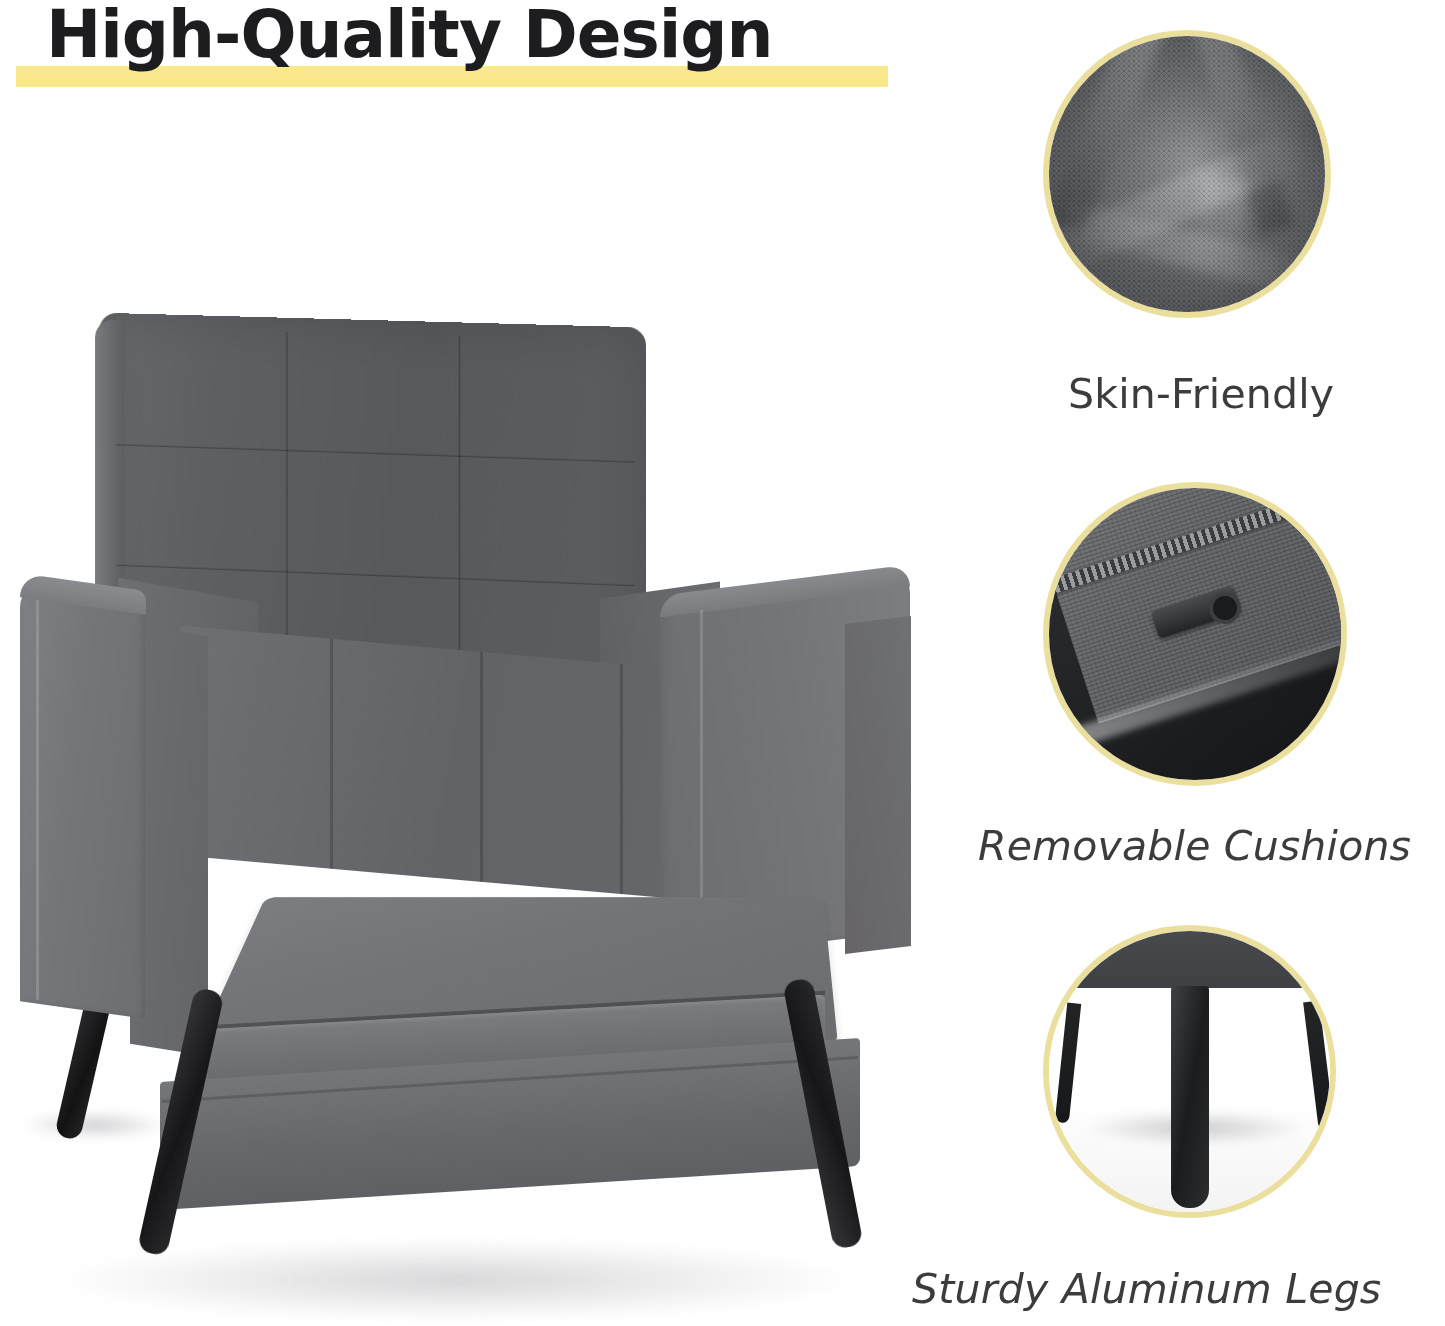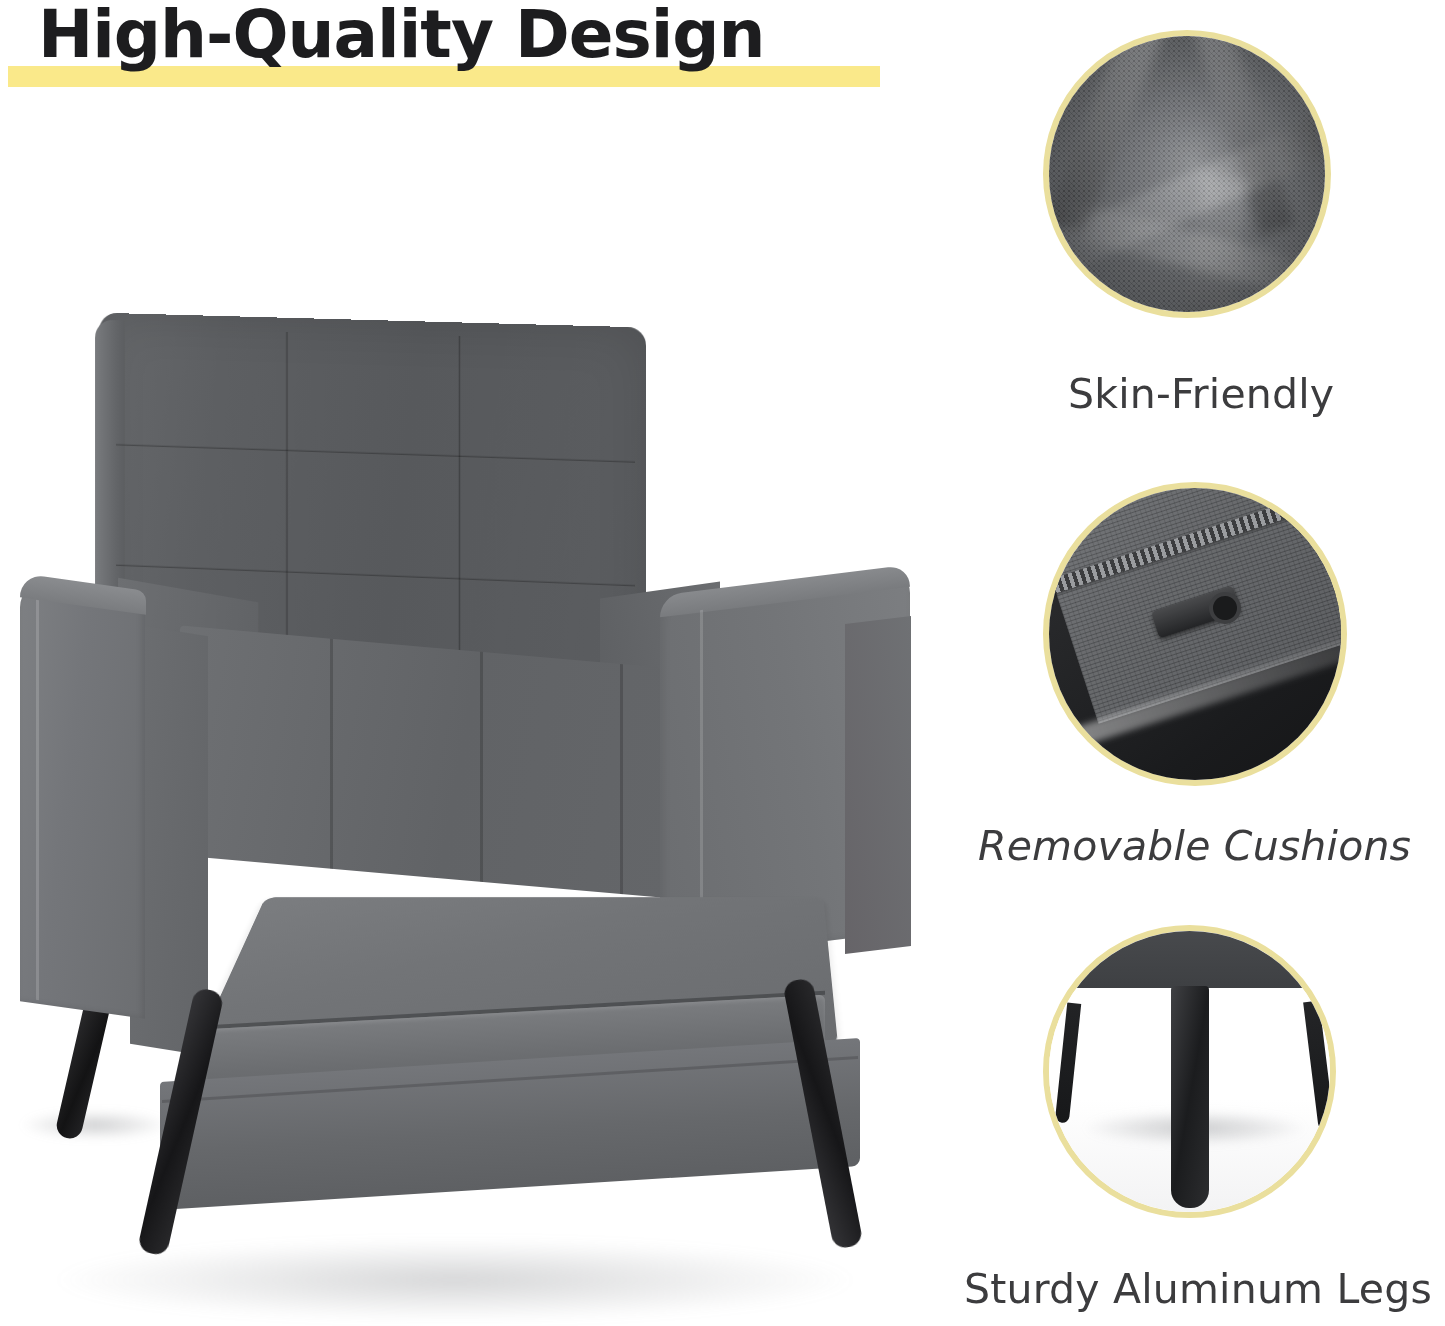"High-Quality Design" #headline-block { left: 8px -> 16px }
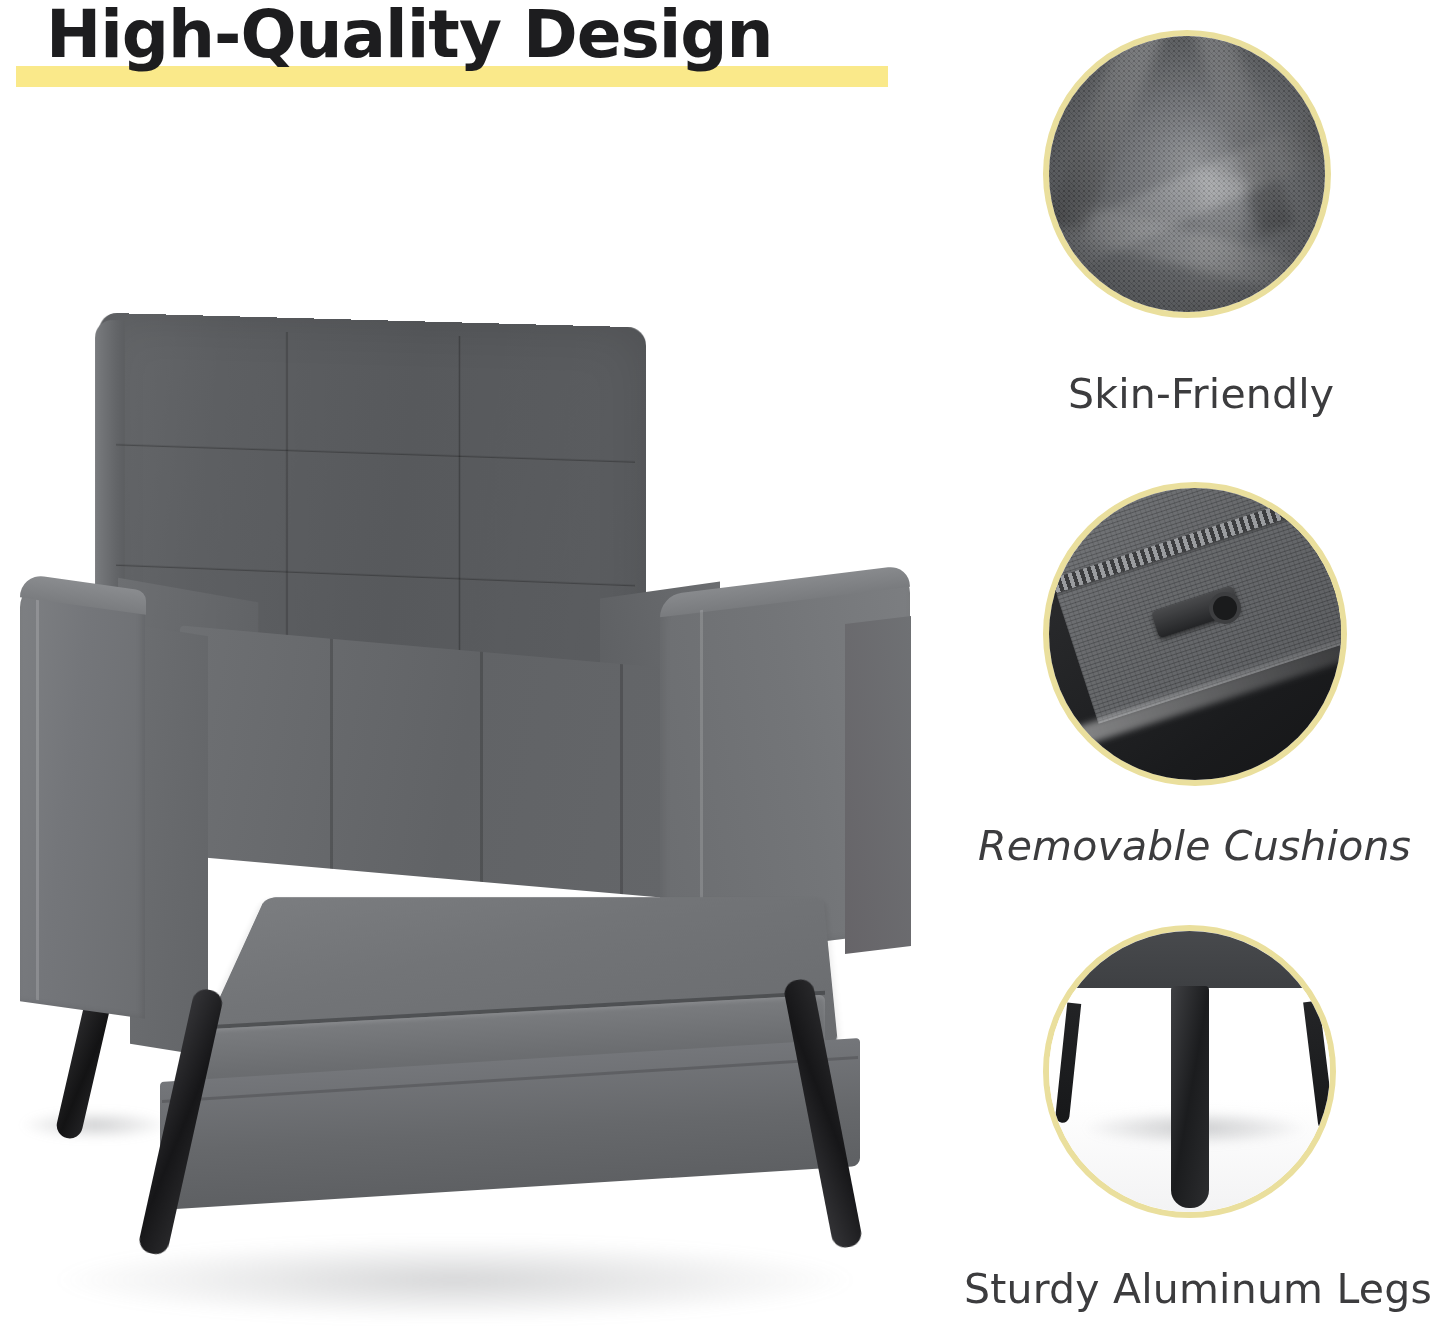"Sturdy Aluminum Legs" #caption-leg { font-style: none -> italic; left: 964px -> 912px }
